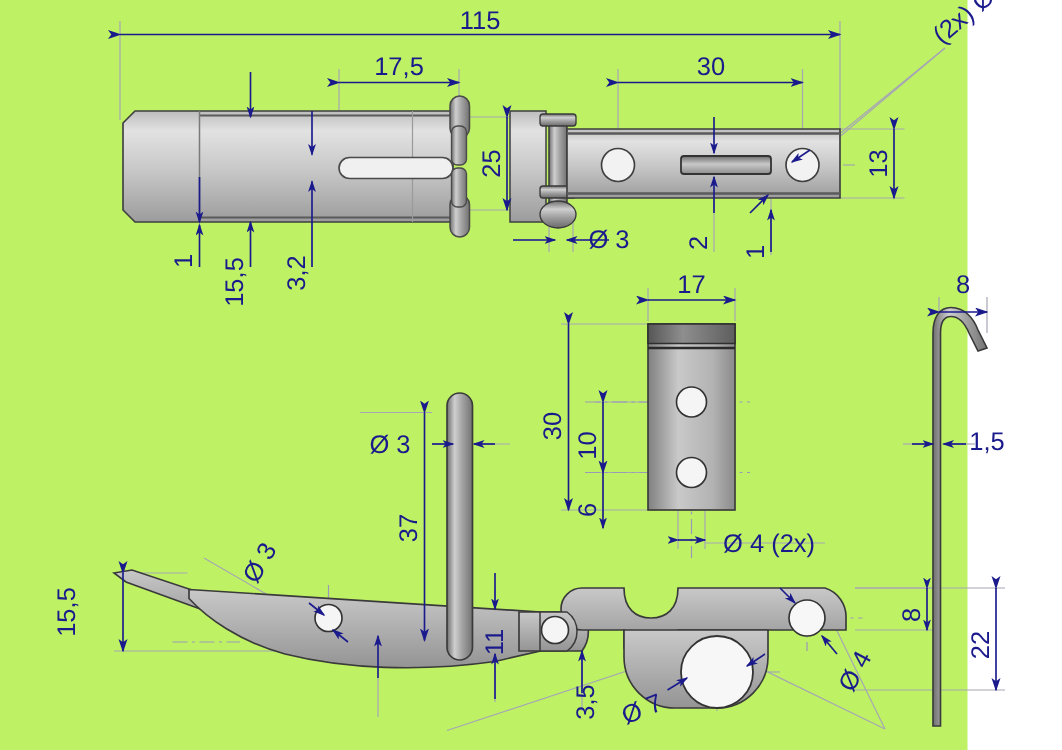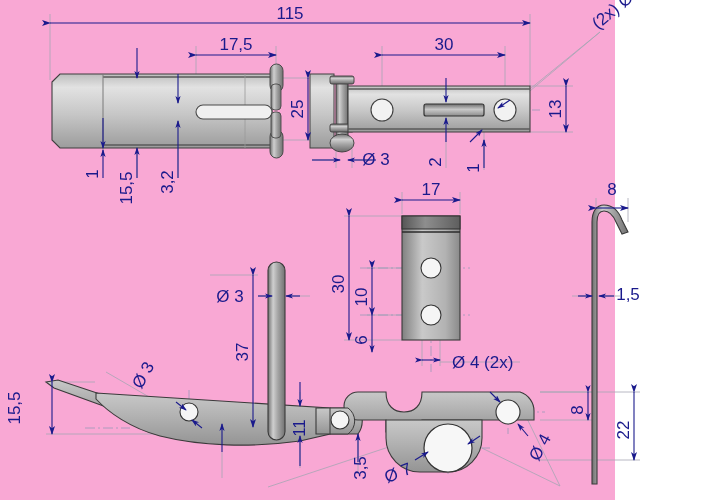"115" #sheet { background: #f9a8d4 -> #bef264; padding-left: none -> 30px }
